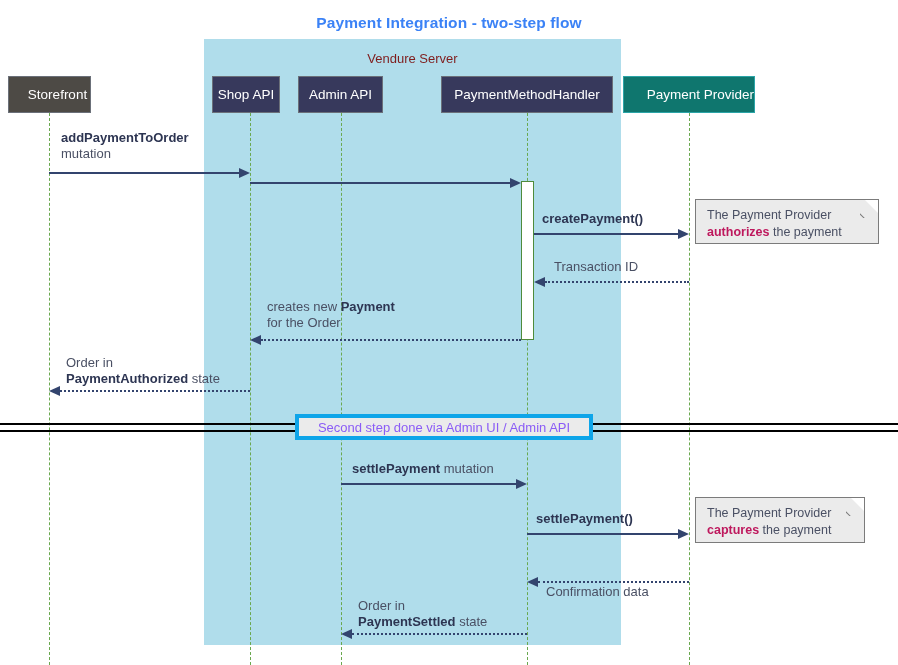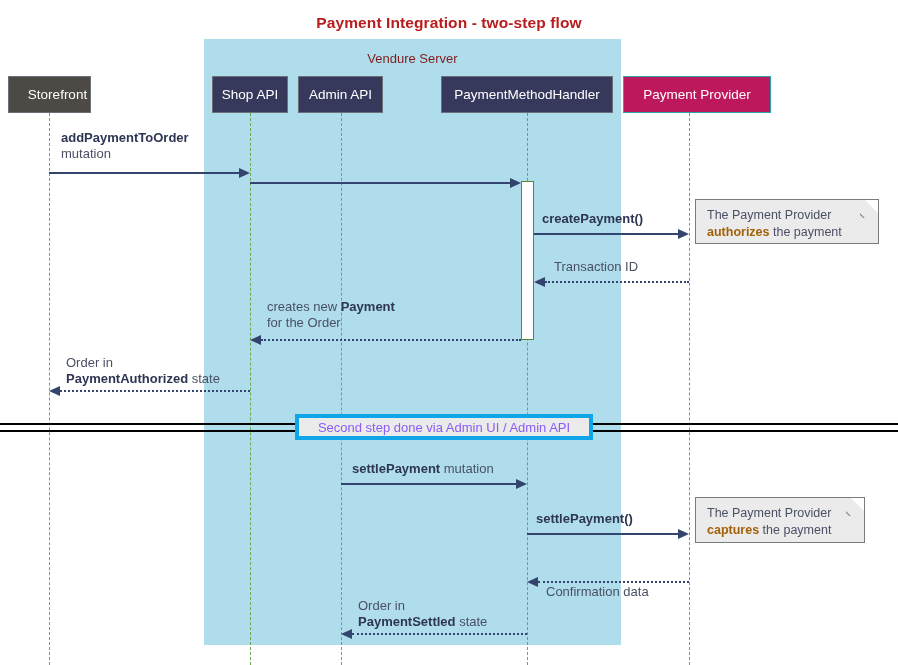"Payment Integration - two-step flow" .title { color: #b91c1c -> #3b82f6 }
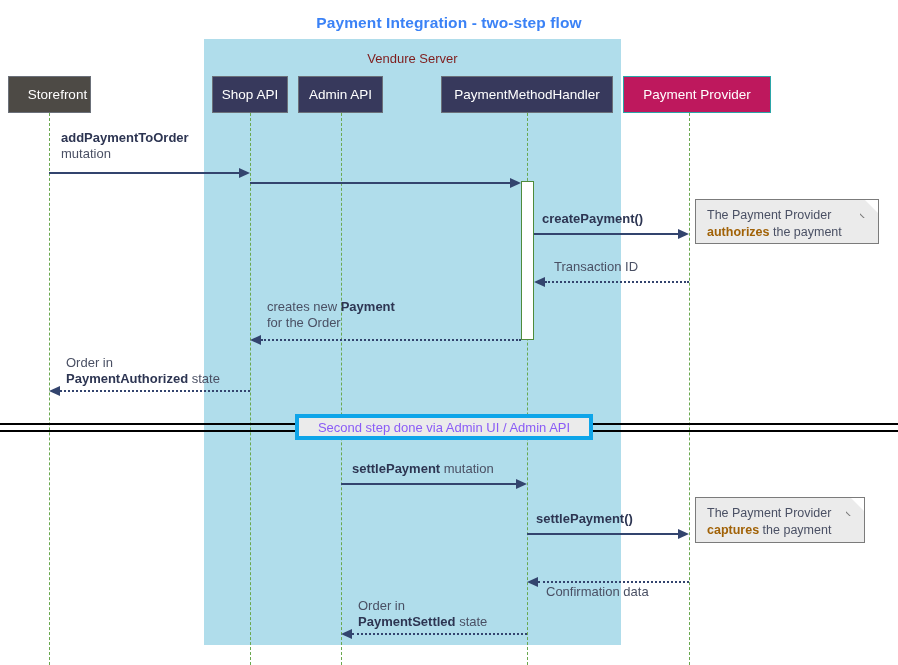"Shop API" div.participant { width: 76px -> 68px }
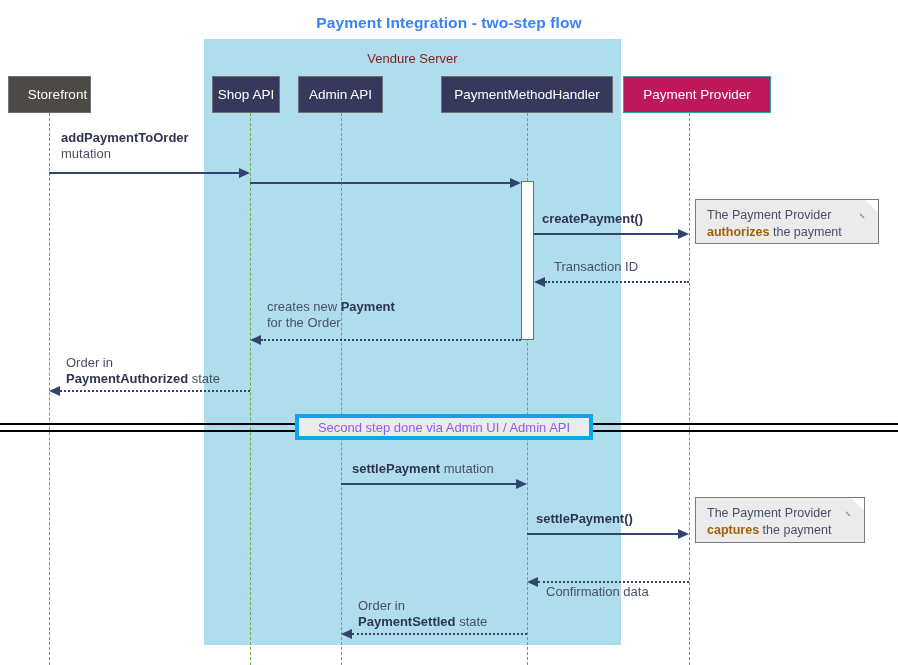"Payment Provider" div.participant { background: #be185d -> #0f766e; justify-content: none -> flex-end; width: 148px -> 132px }
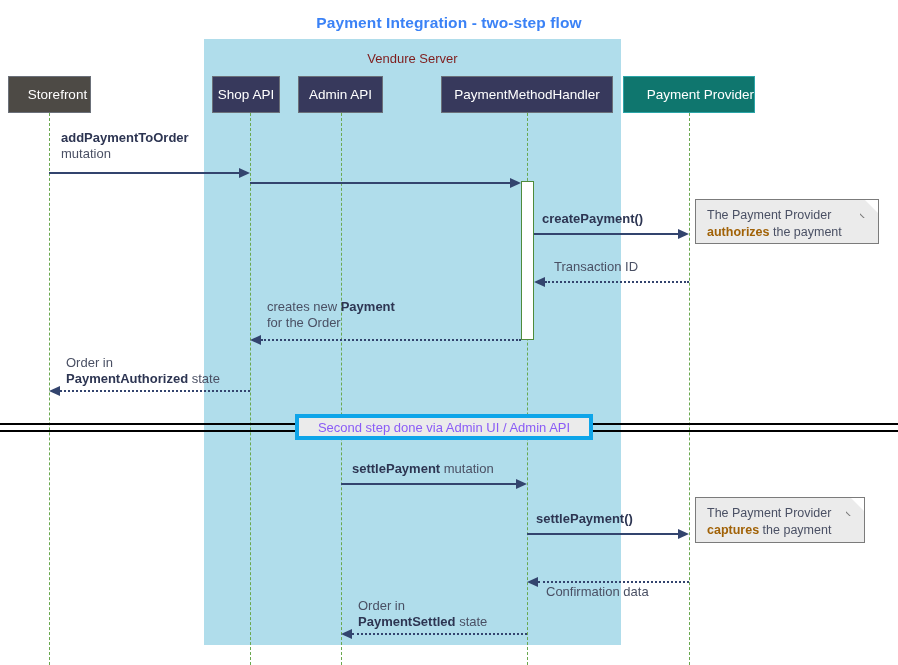"authorizes" .note b { color: #a16207 -> #be185d }
